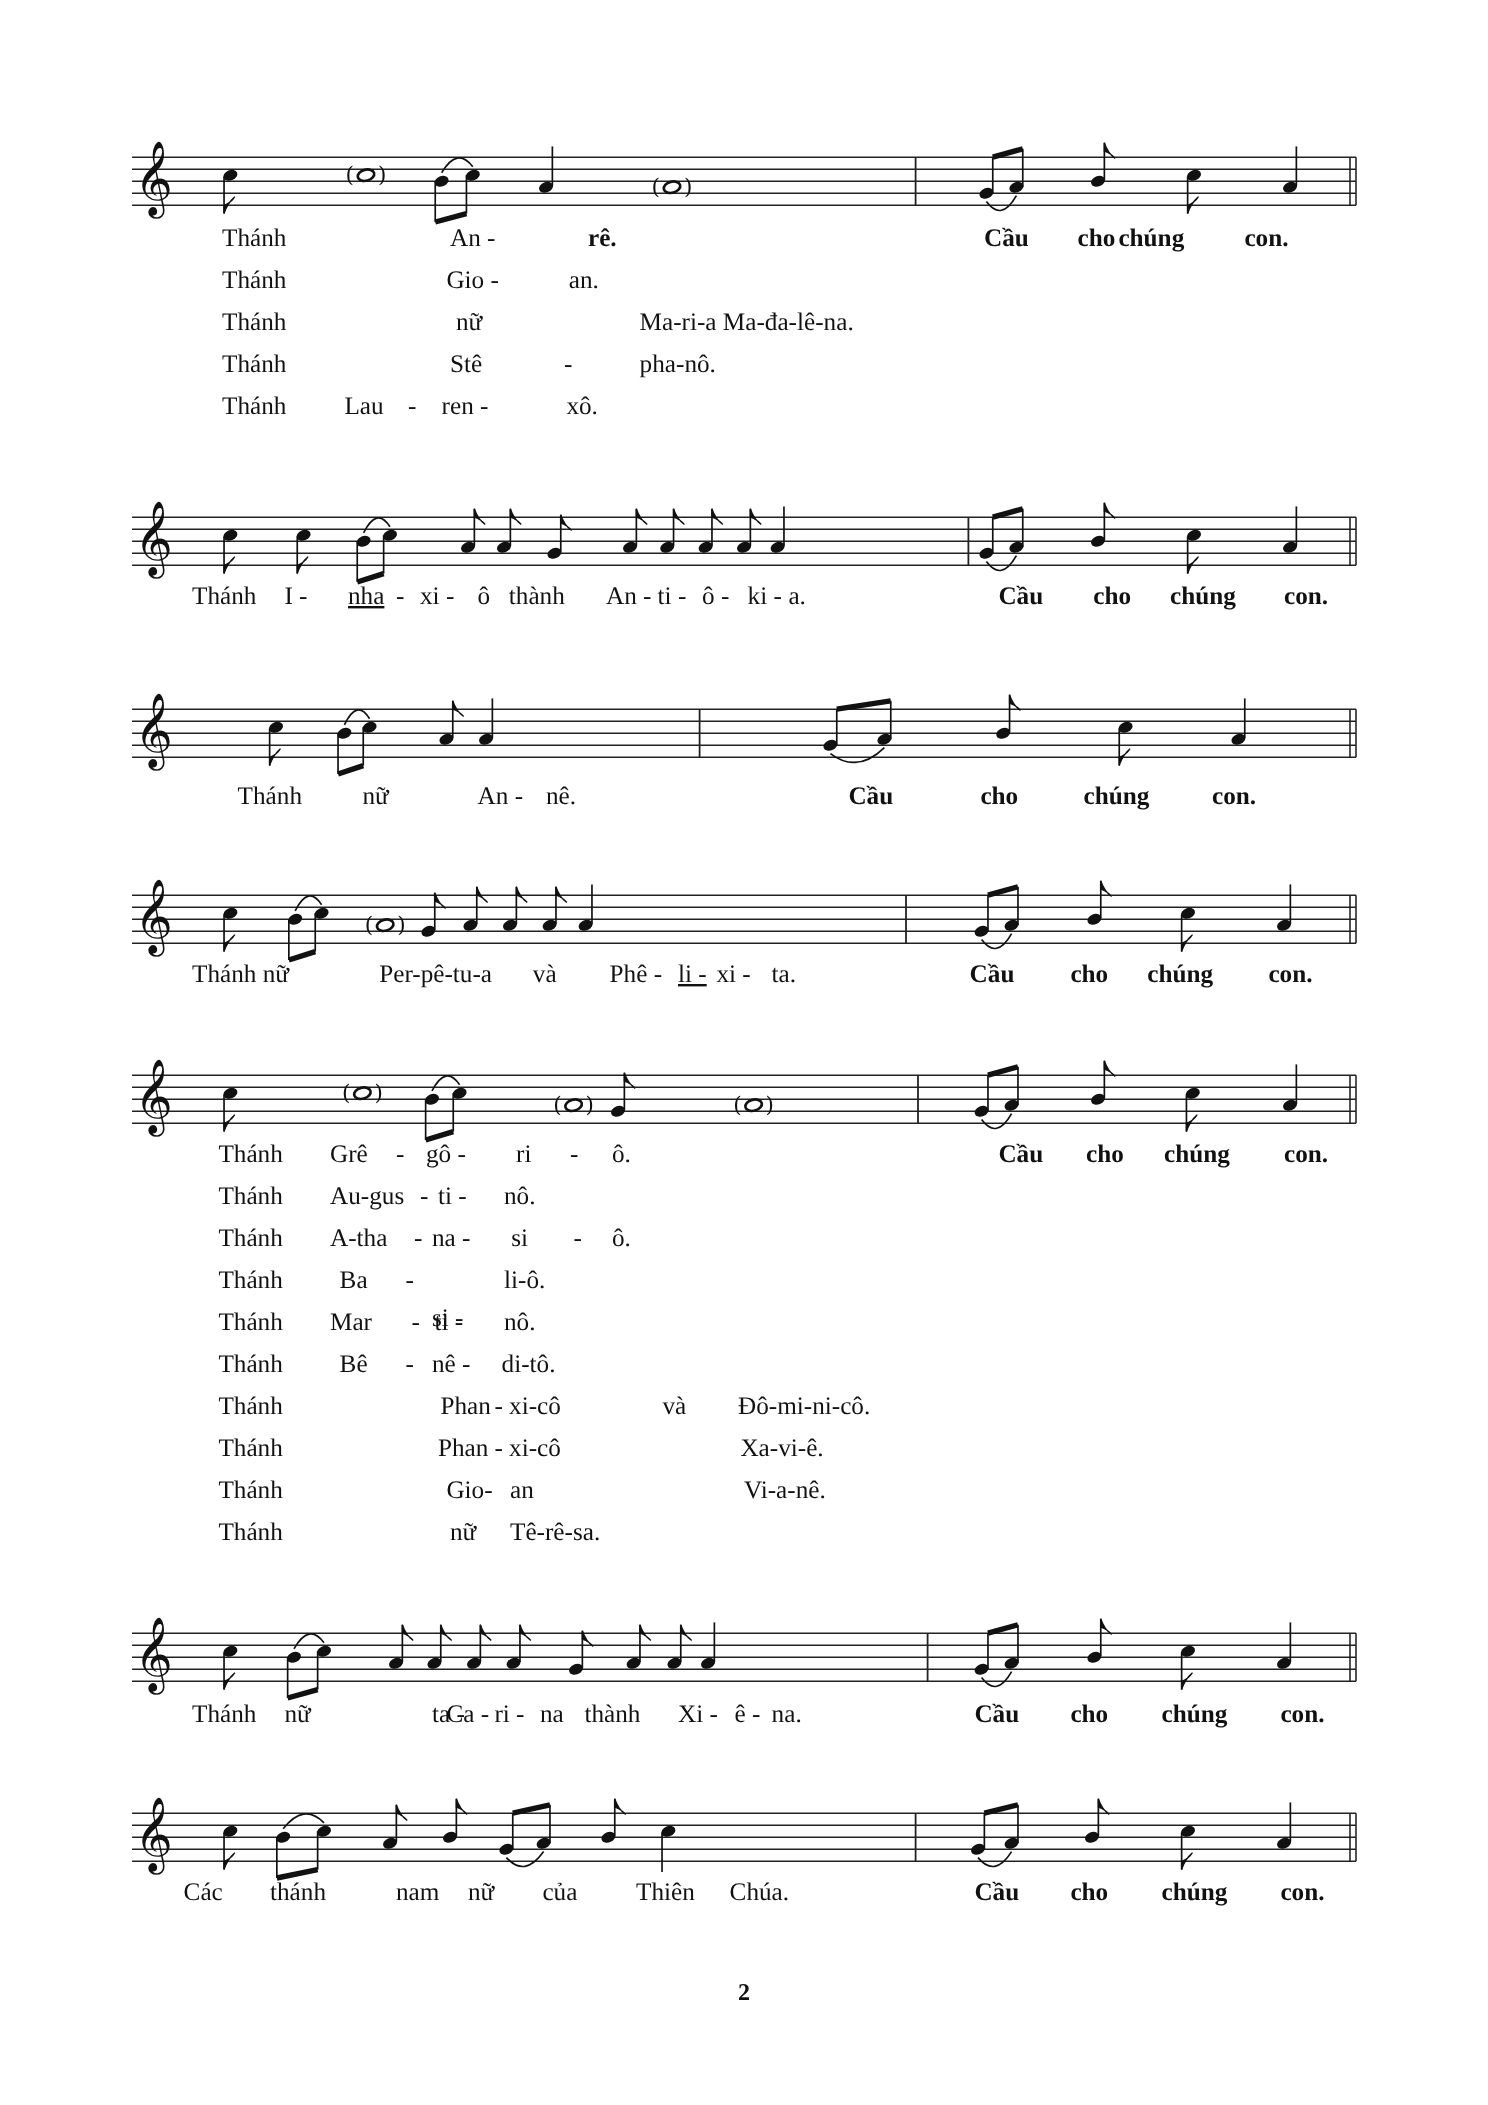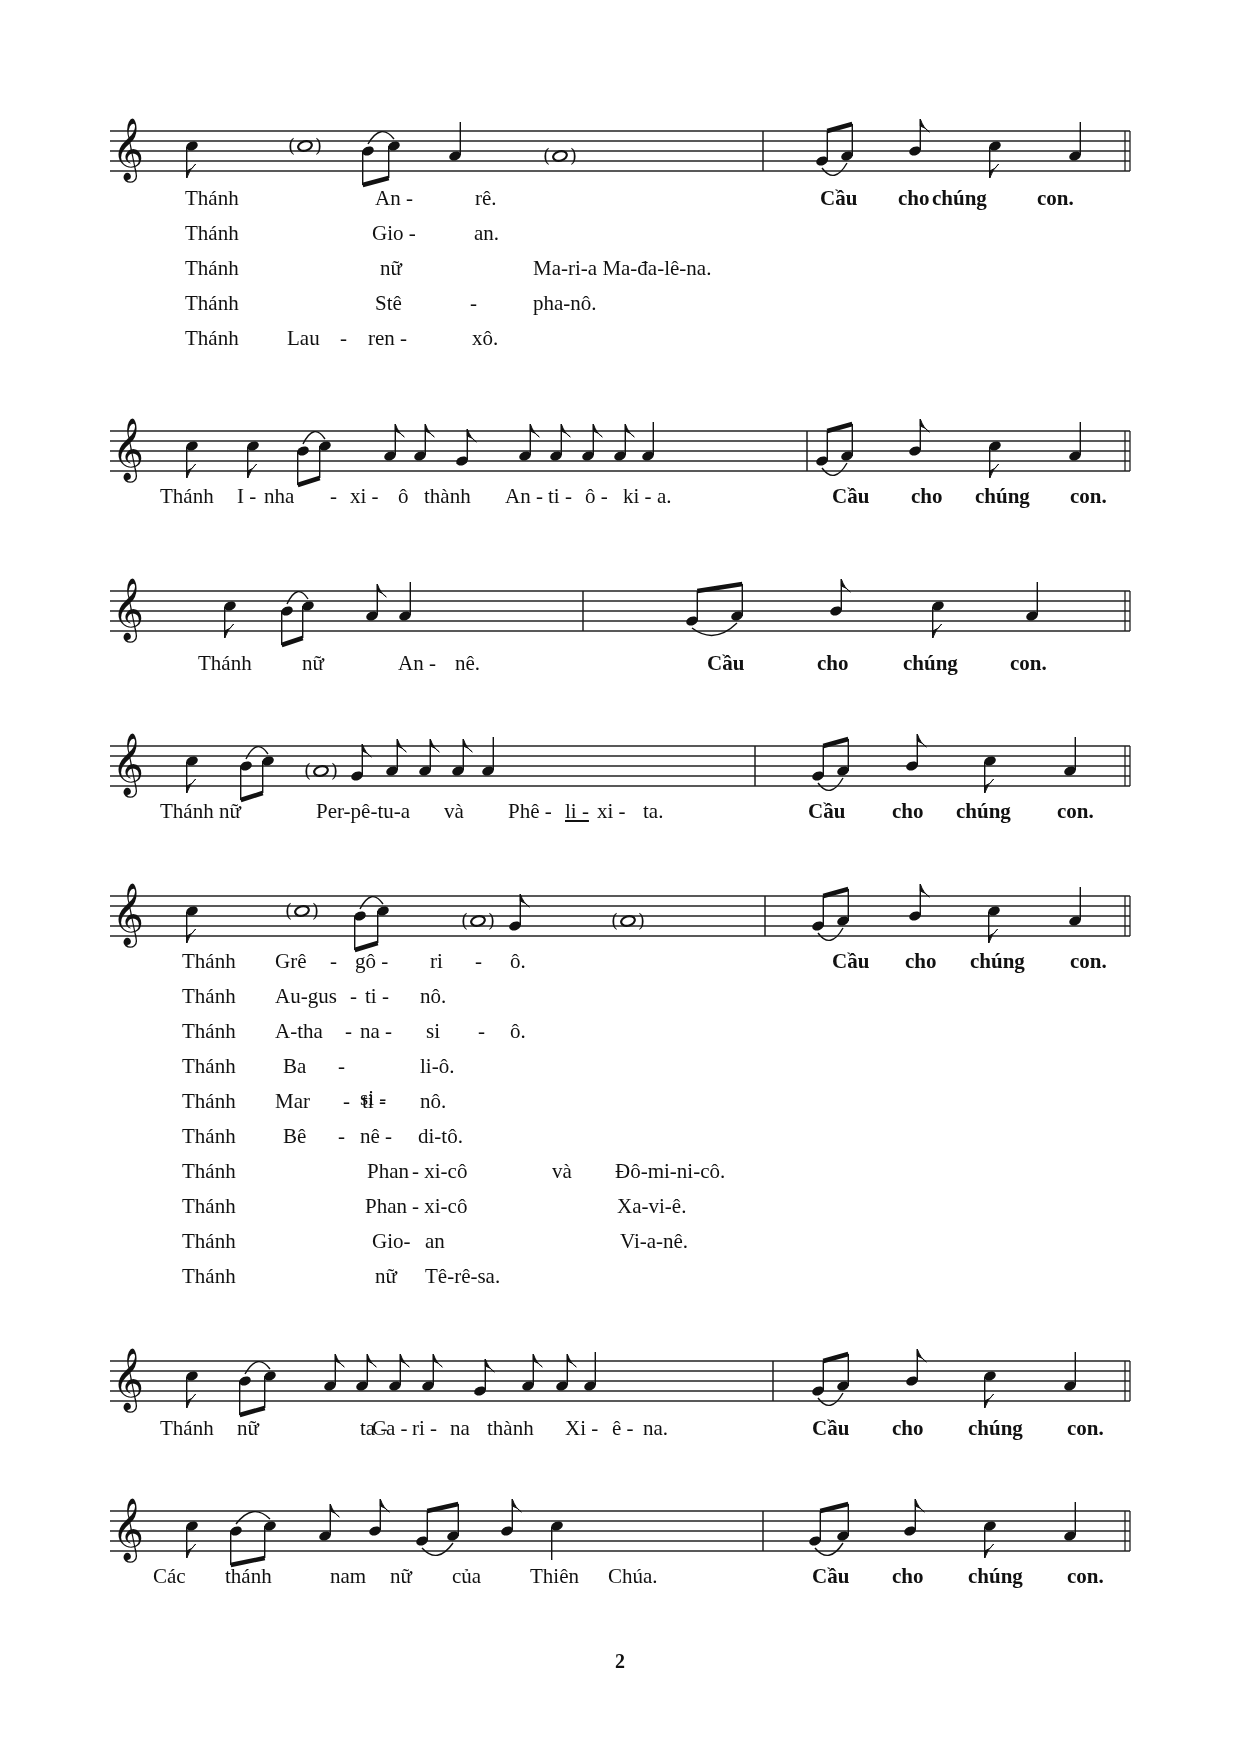"rê." span.syl { font-weight: none -> bold; left: 475px -> 490px }
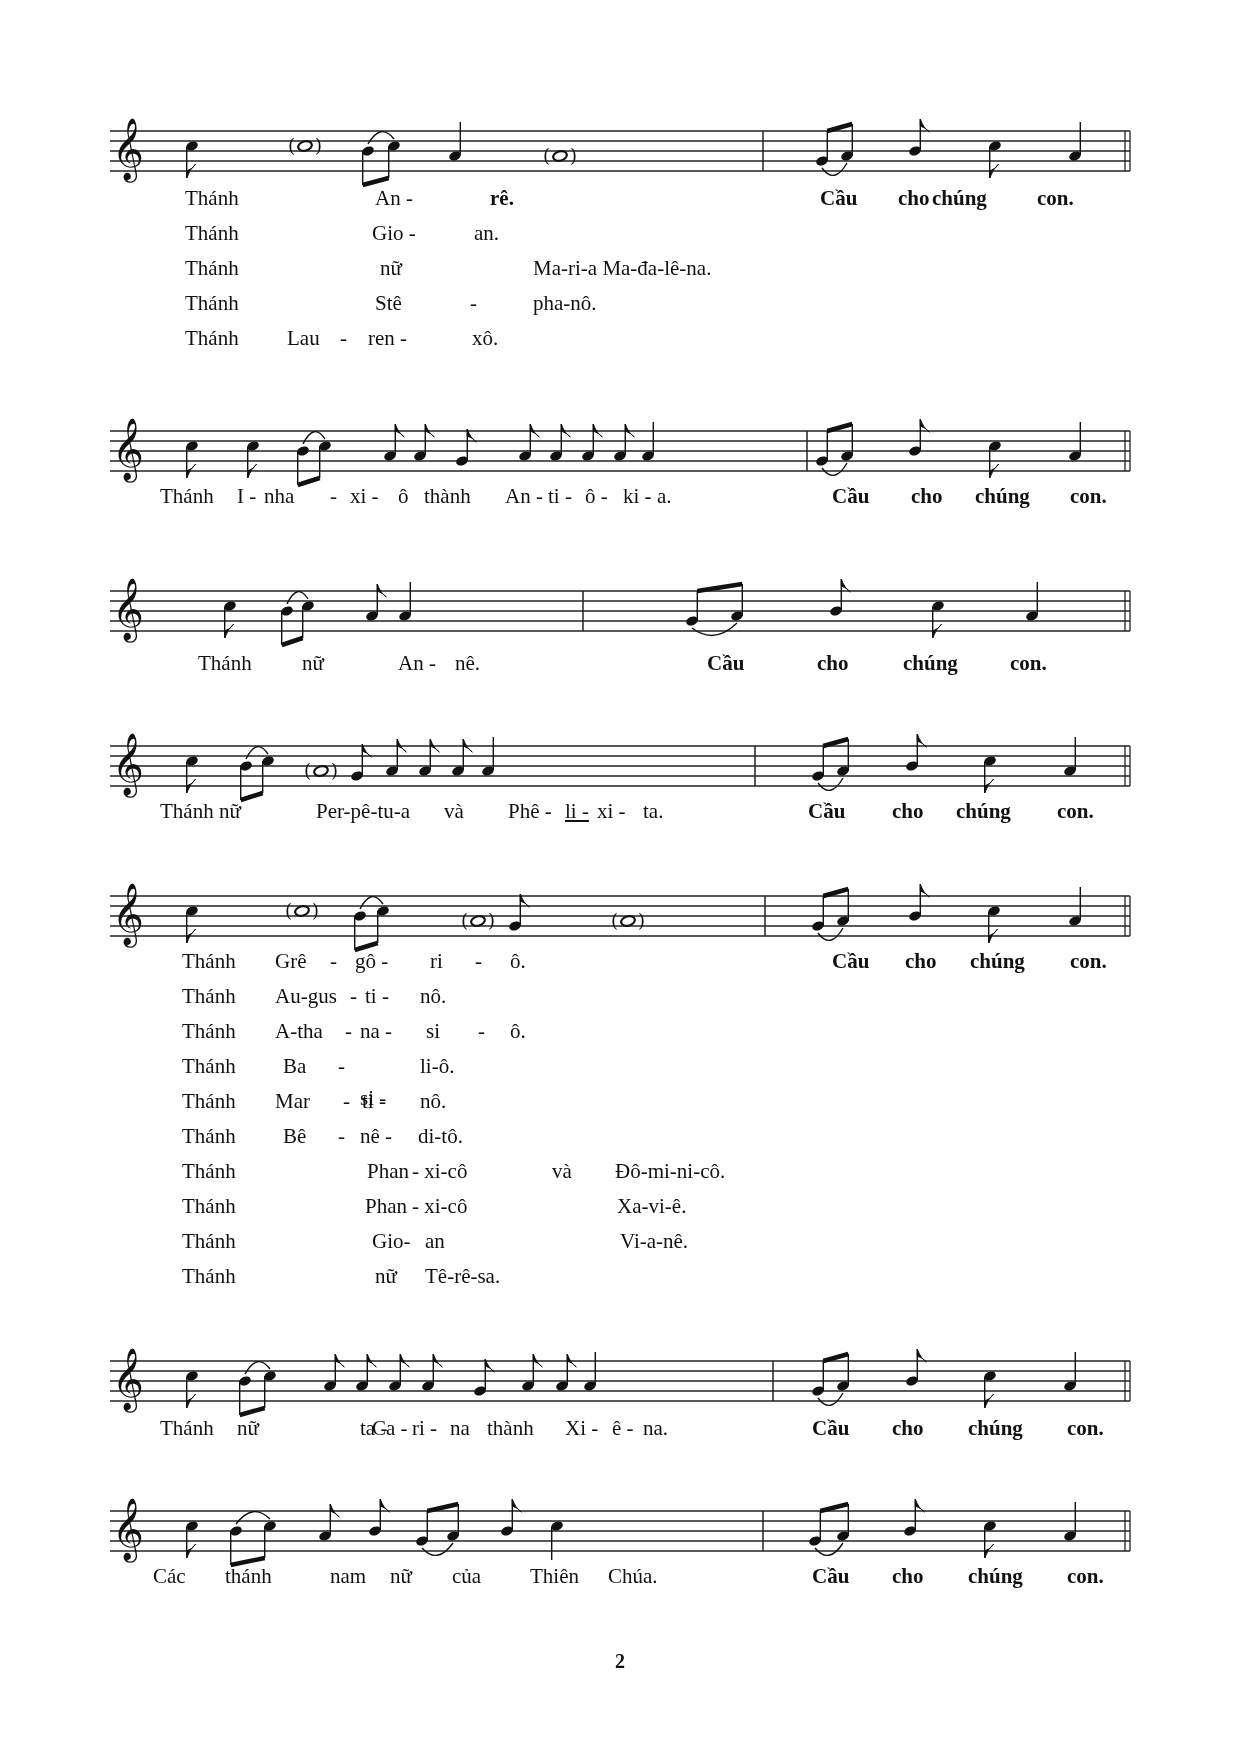"nha" span.syl { left: 264px -> 290px; text-decoration: none -> underline }
